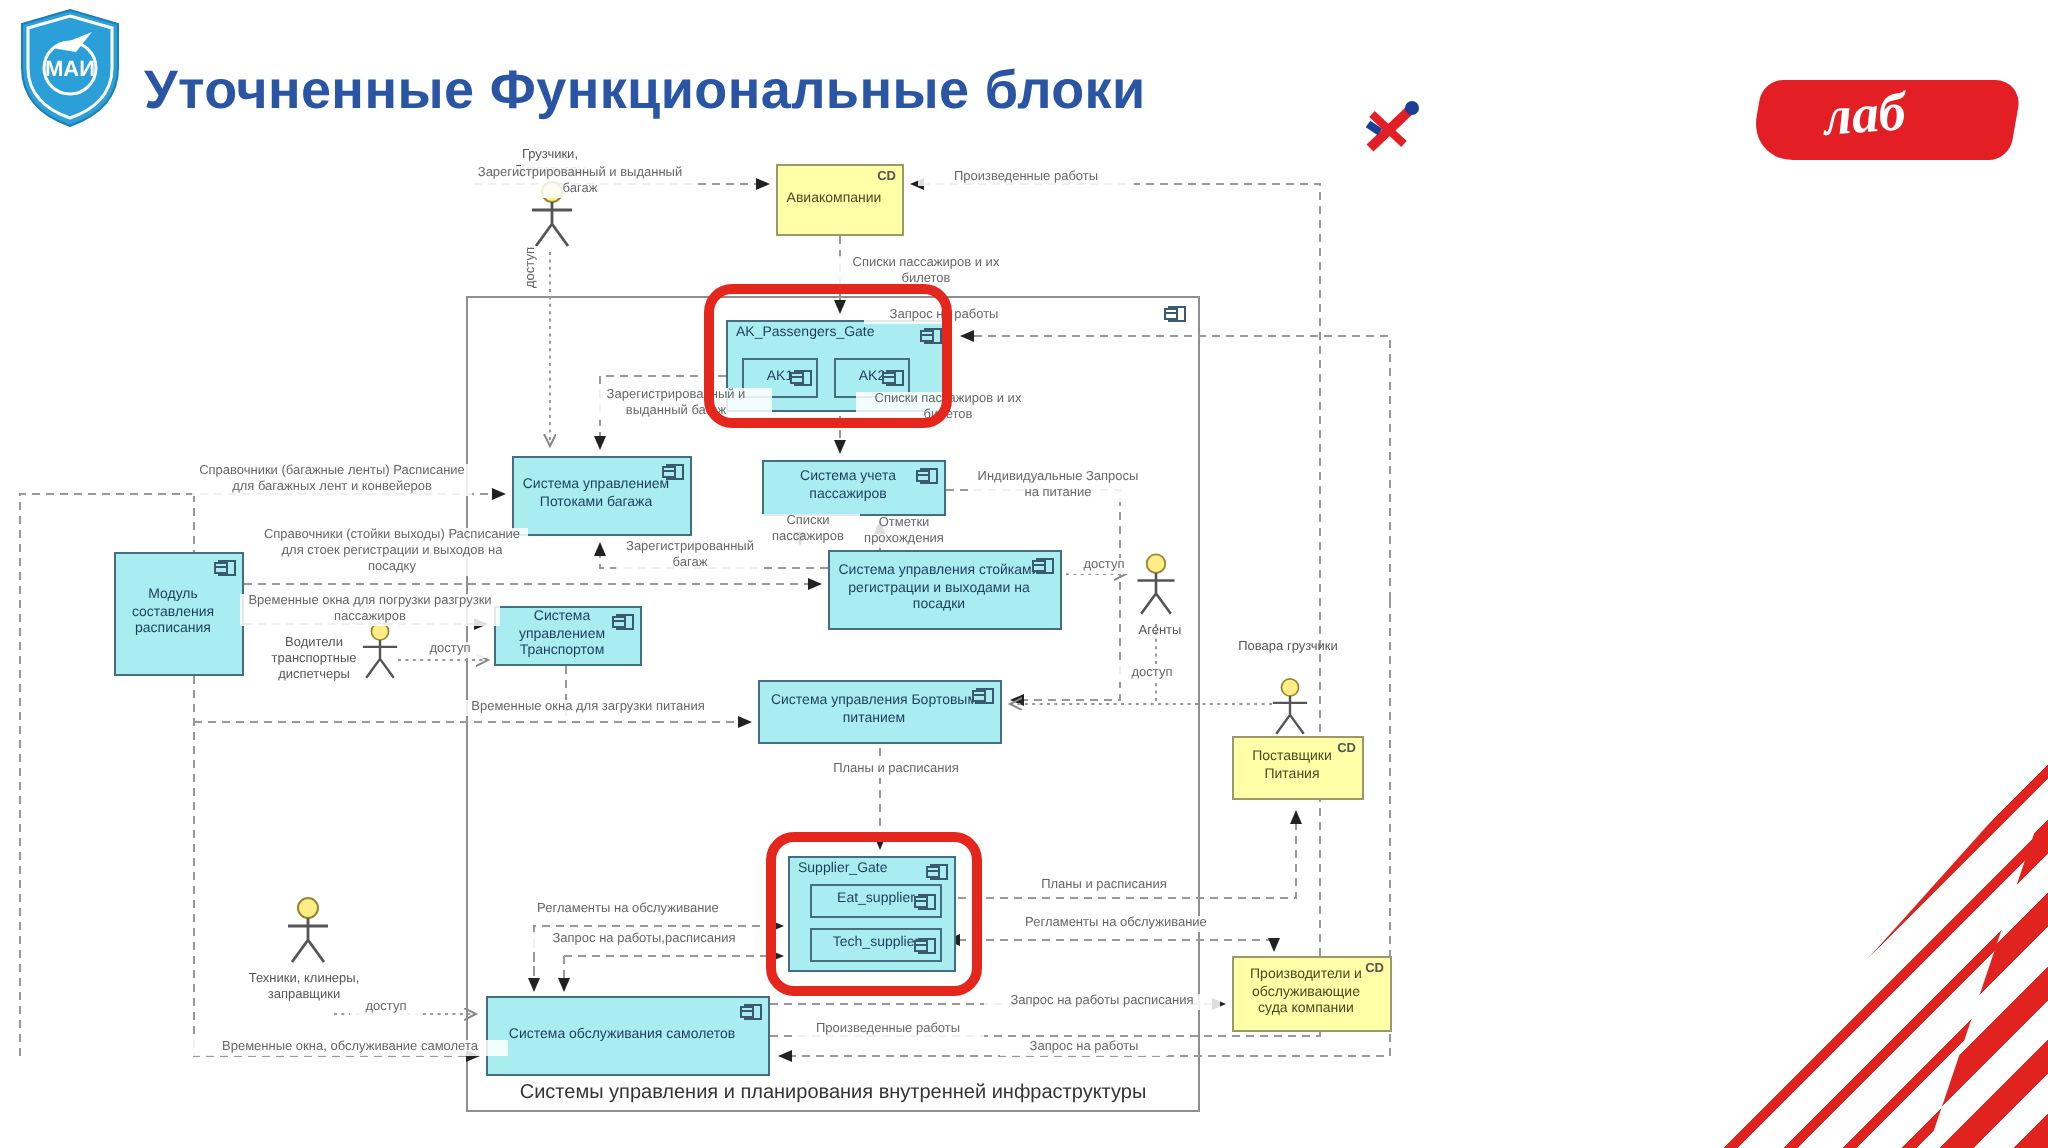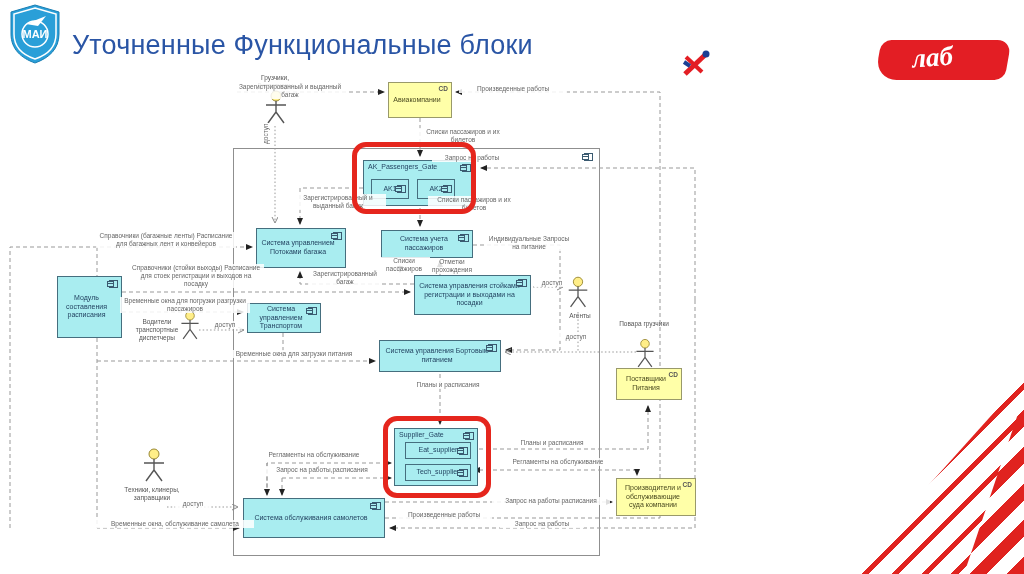"Уточненные Функциональные блоки" #title { font-weight: normal -> bold }
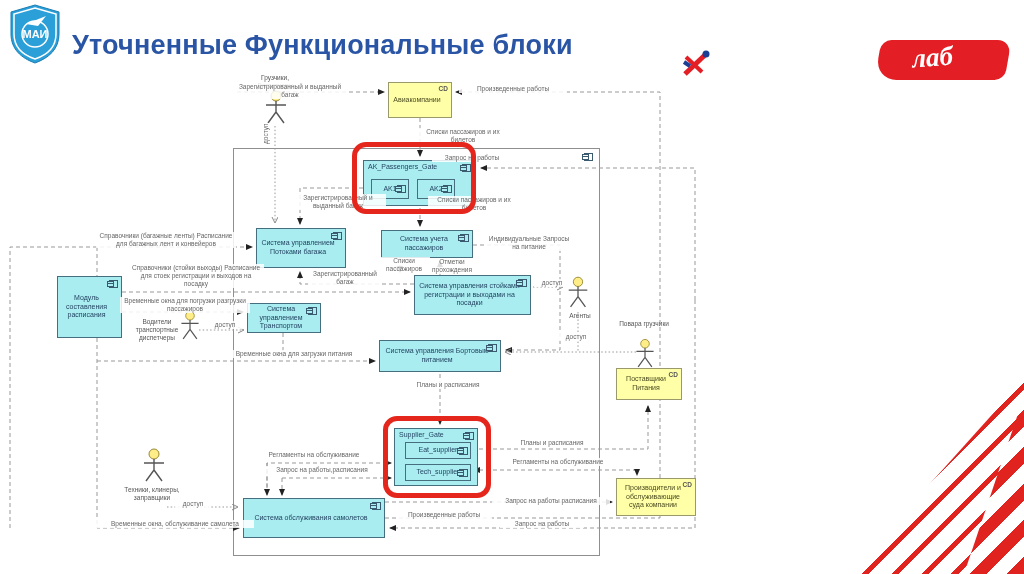"Системы управления и планирования" div { html: none -> <div>Системы управления и планирования внутренней инфраструктуры</div> }
